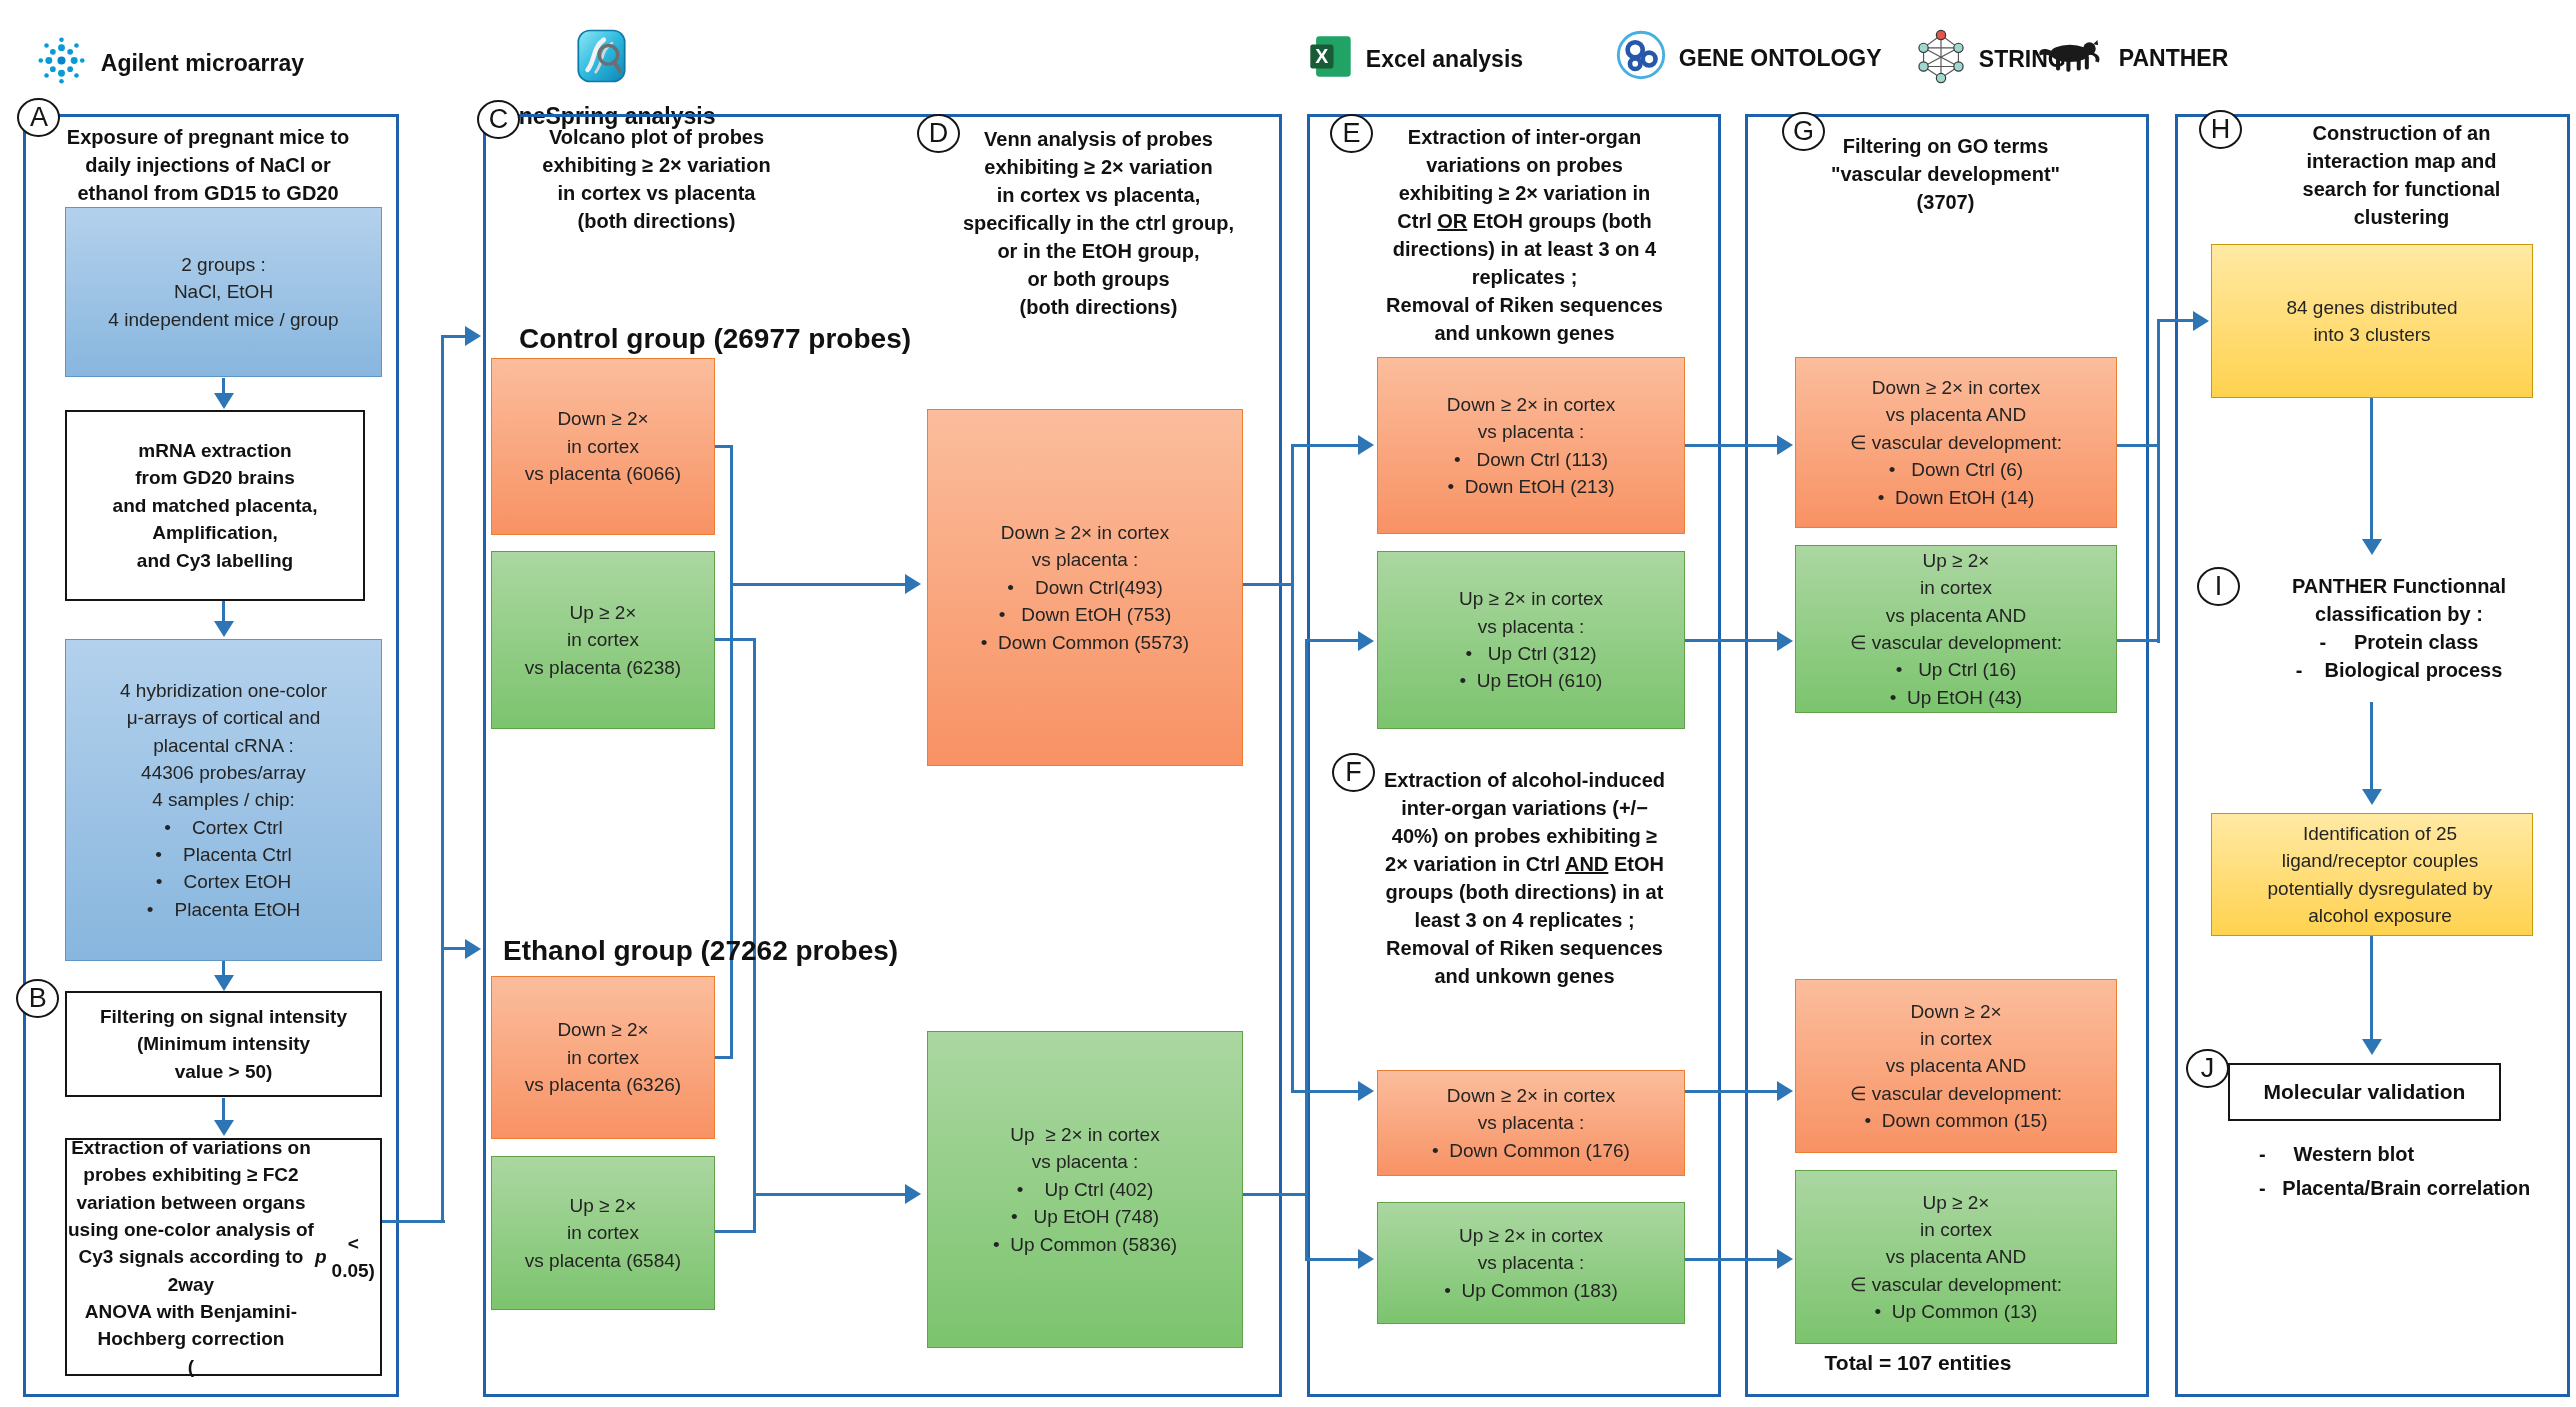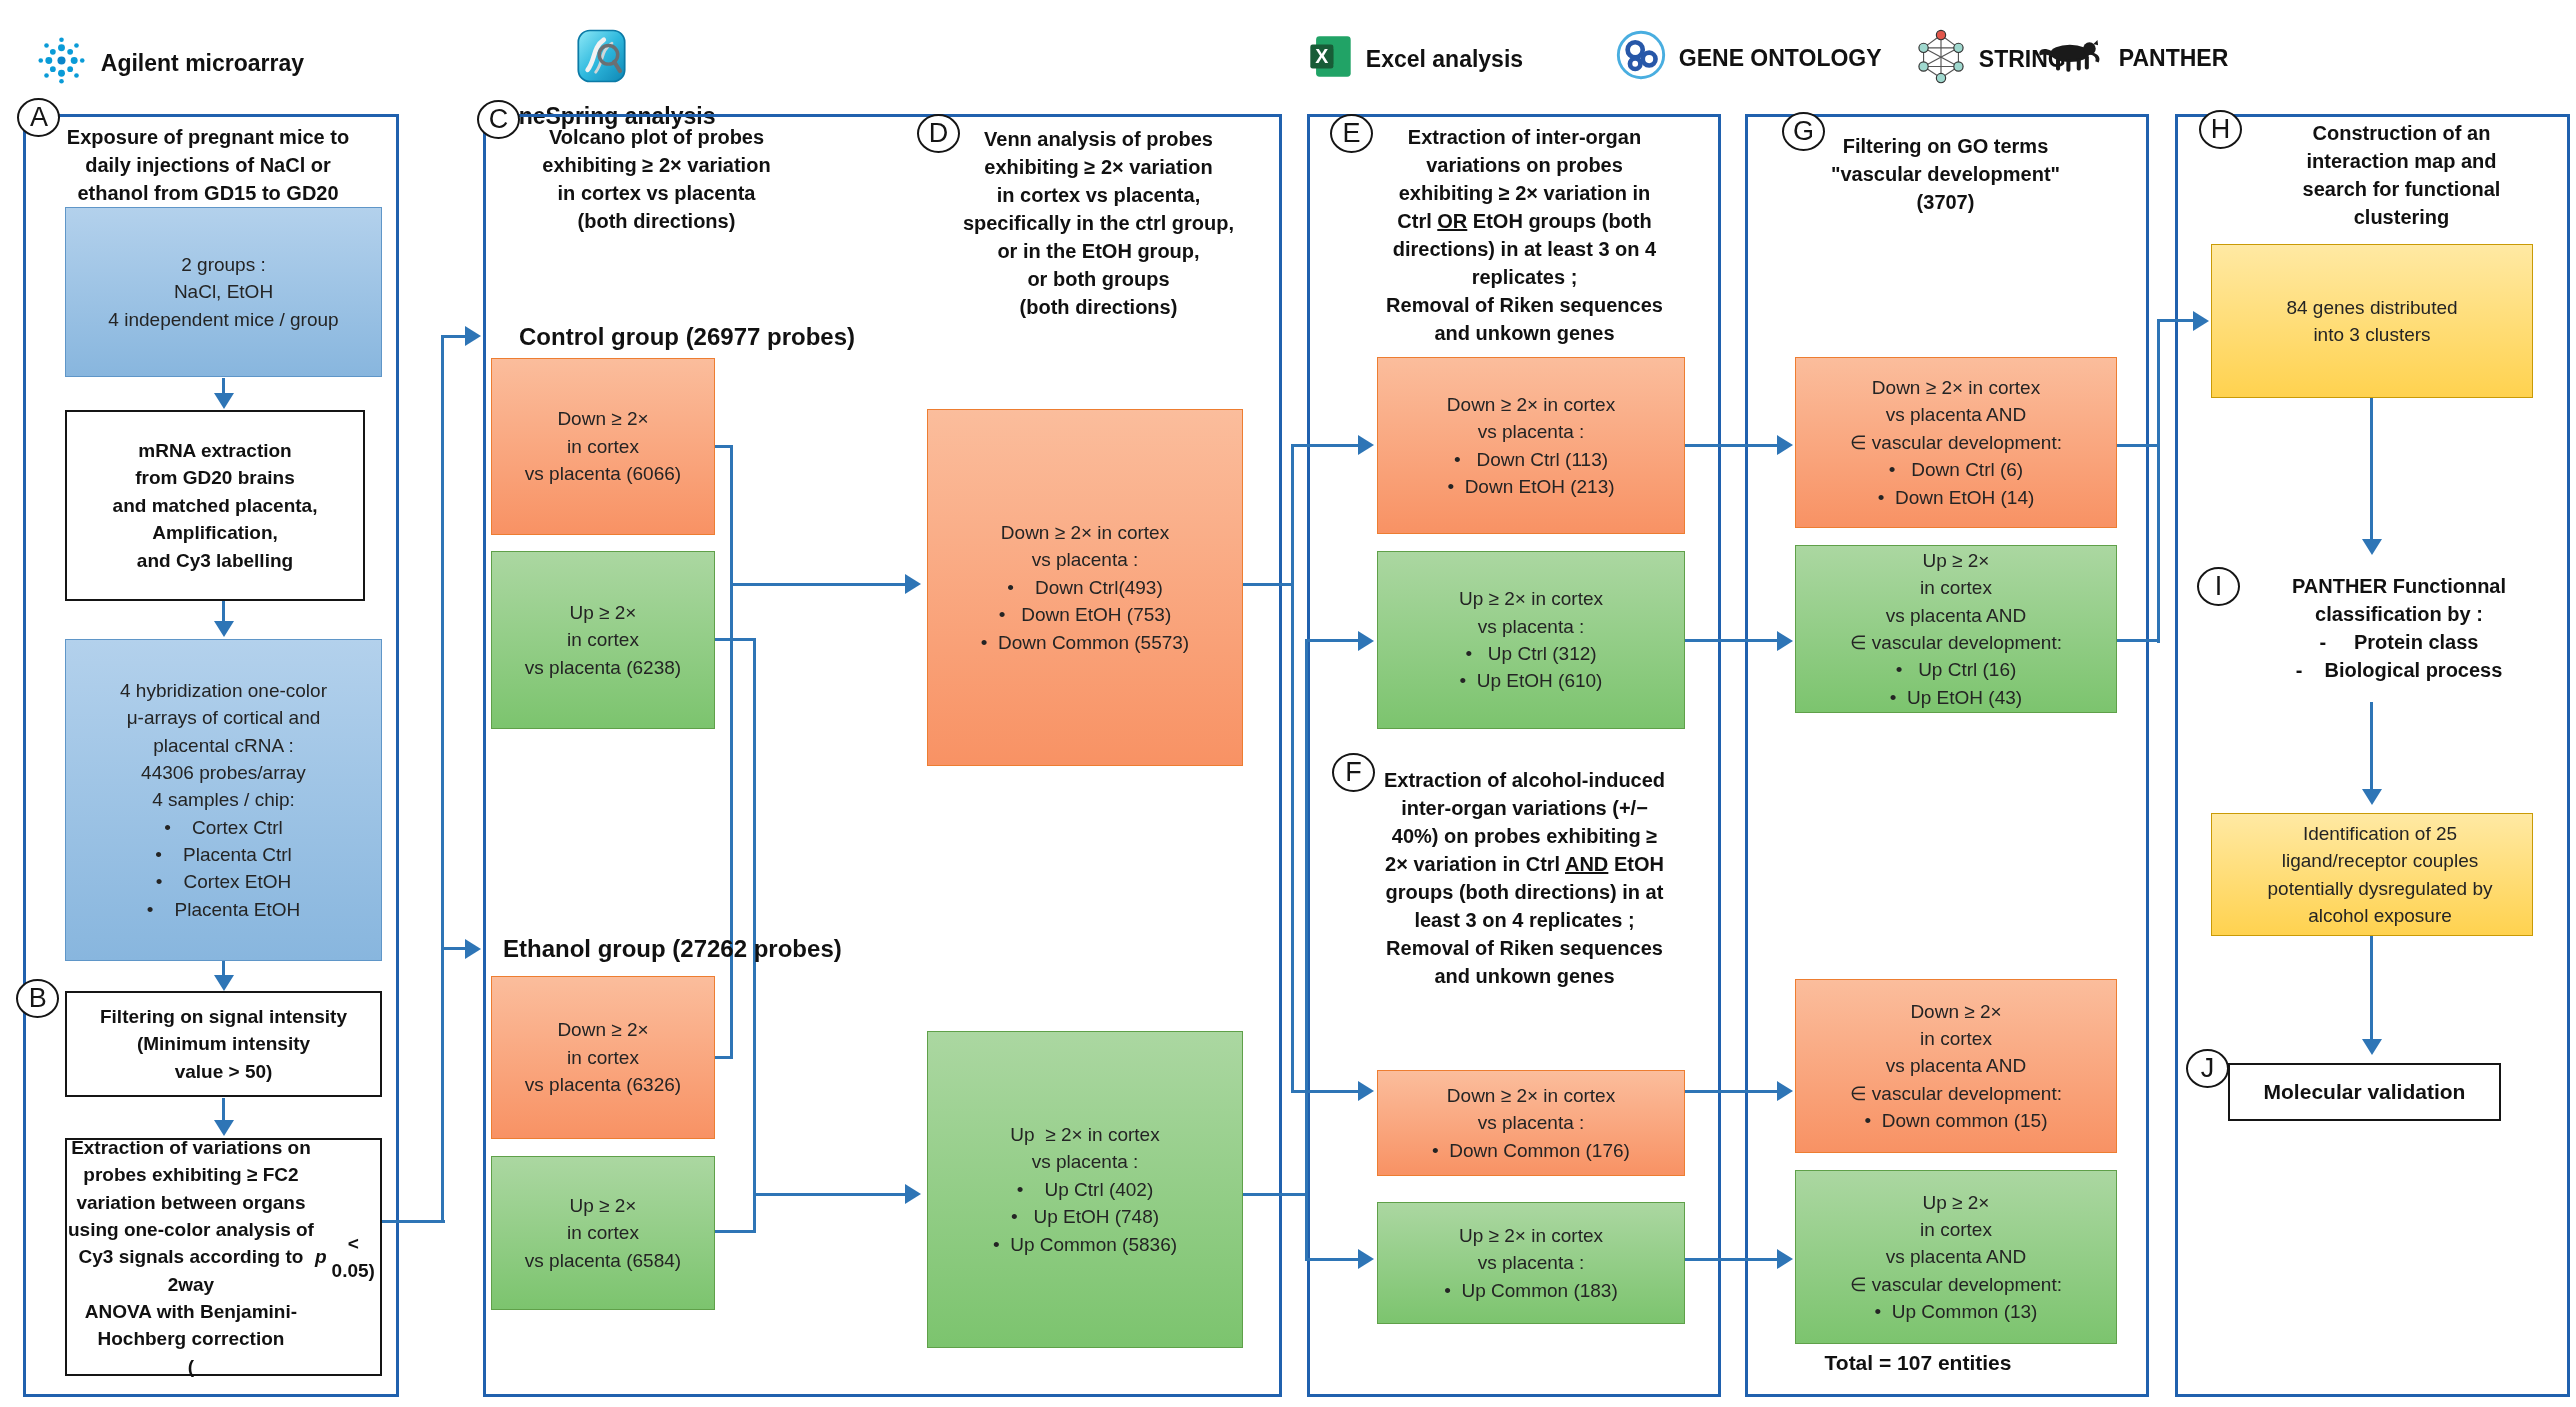"Control group (26977 probes)" .group-label { font-size: 24px -> 28px }
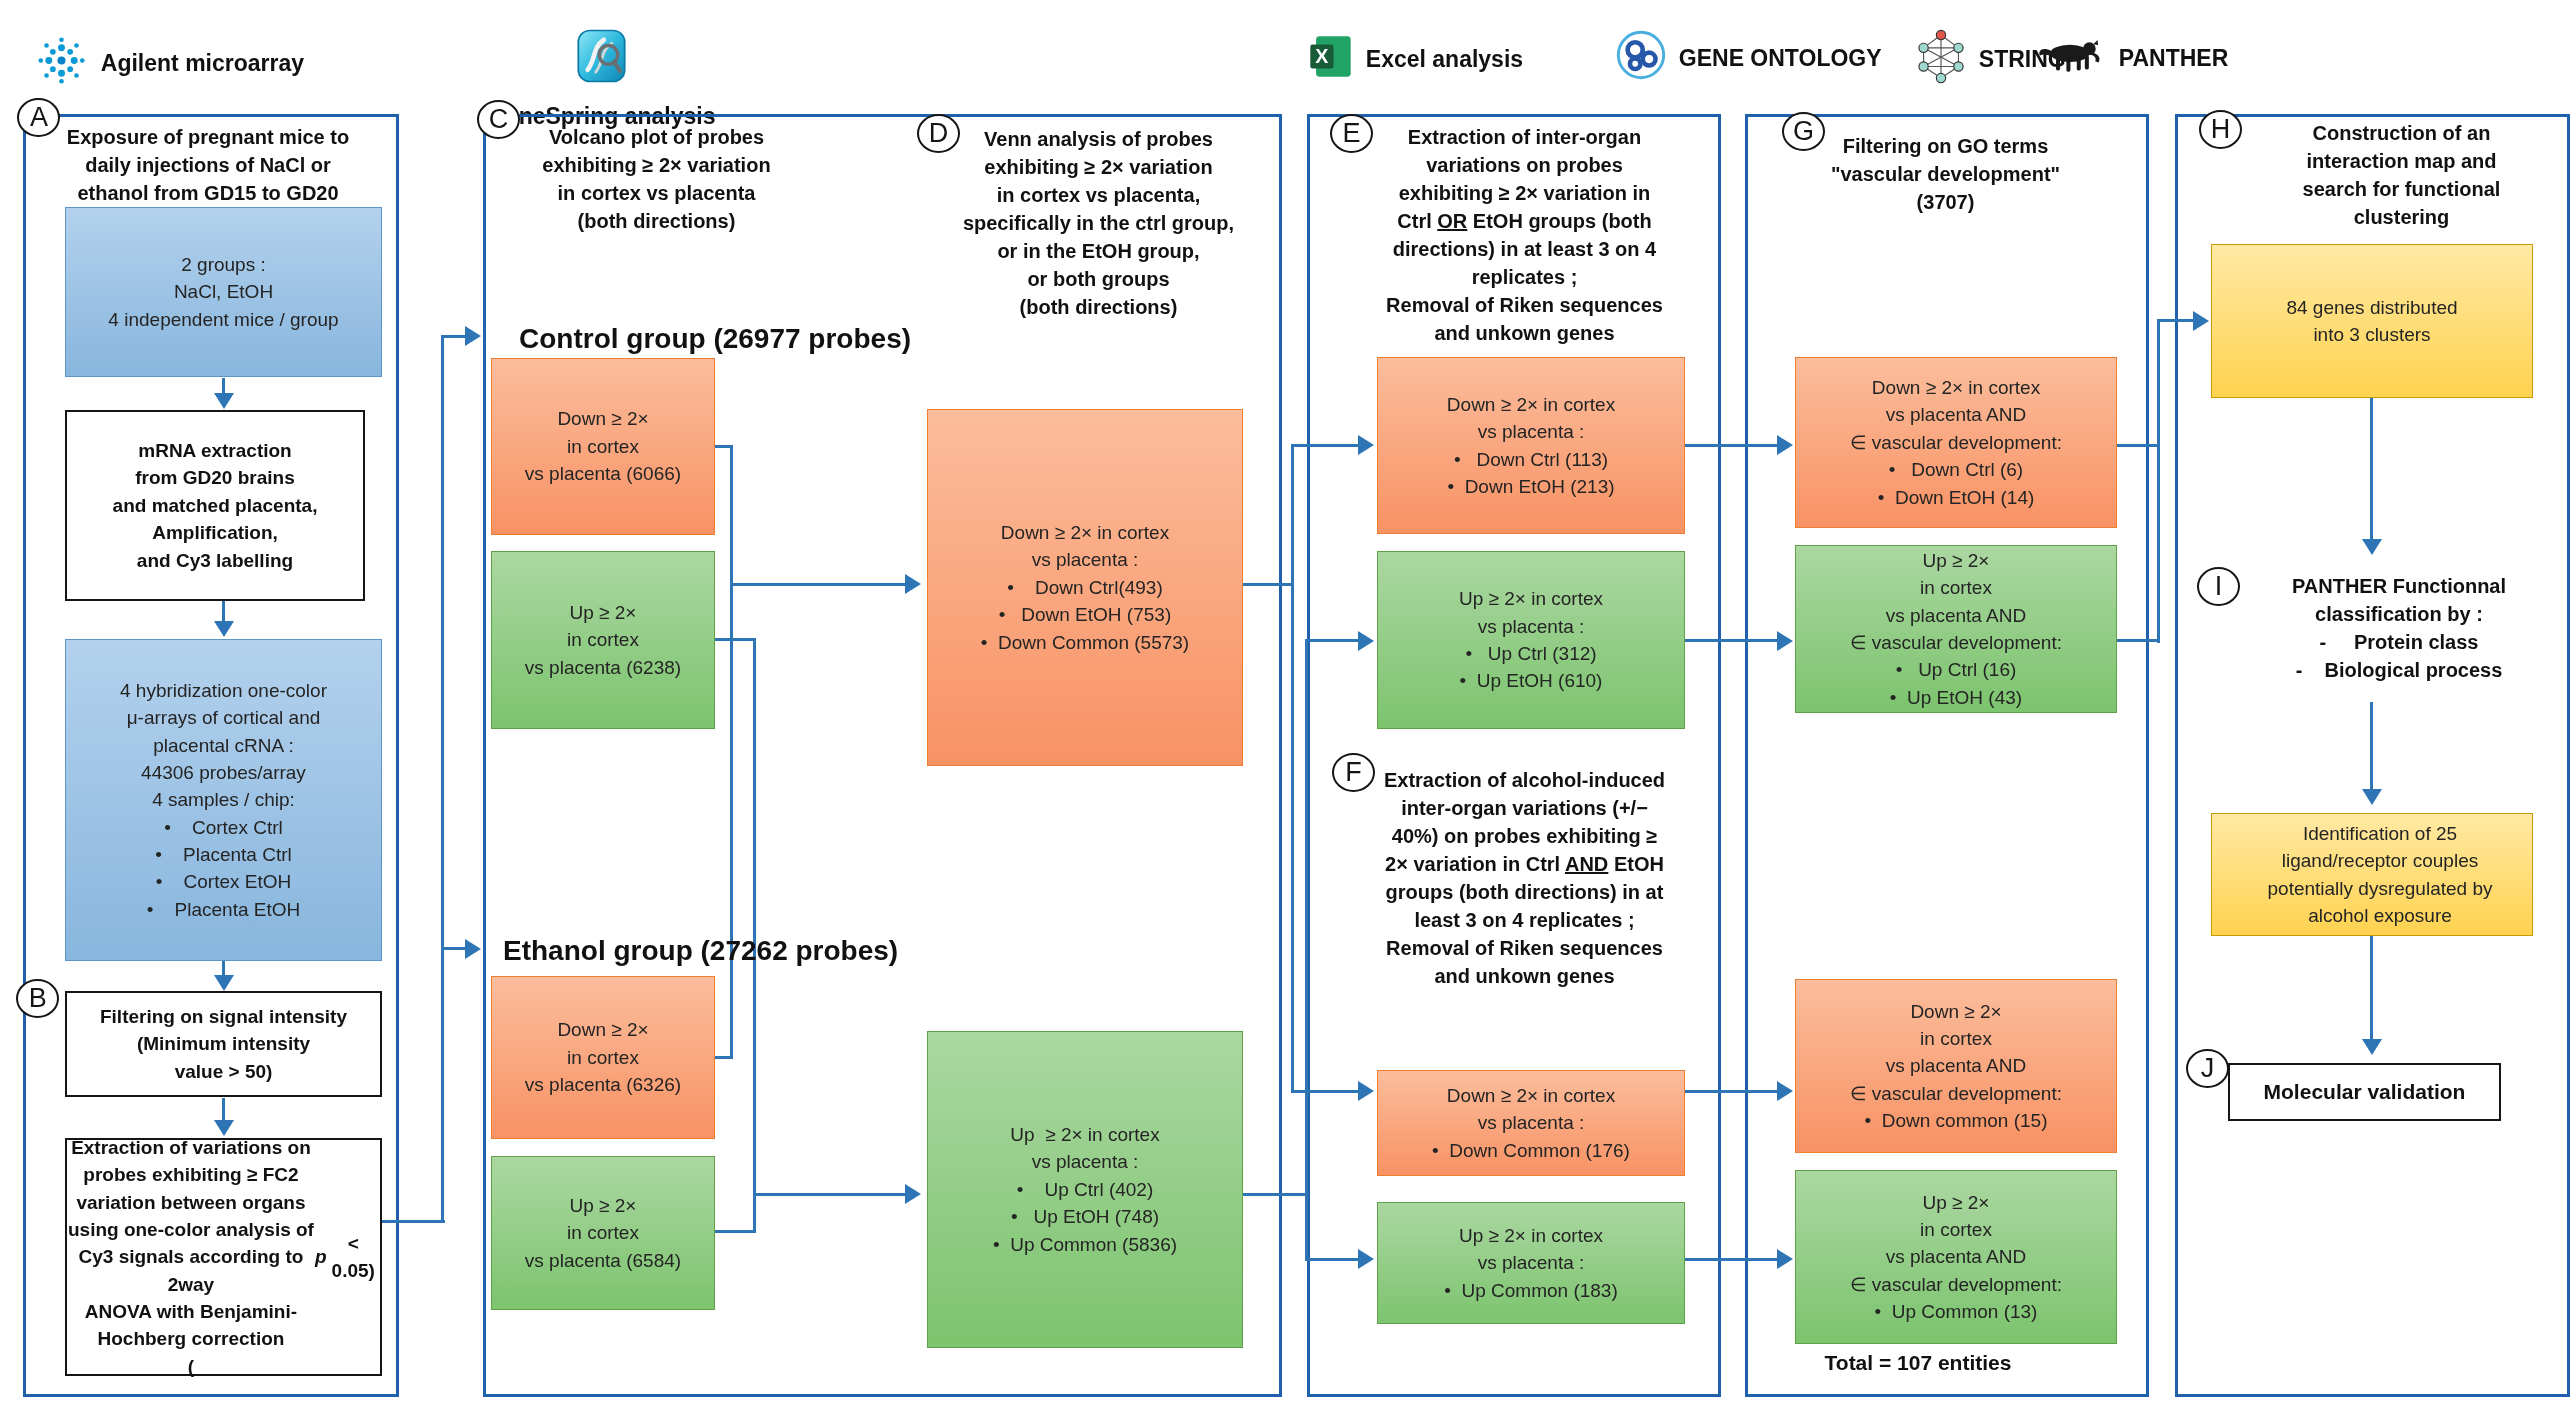"- Western blot" div.list-bold { html: none -> <div>-&nbsp;&nbsp;&nbsp;&nbsp;&nbsp;Western blot<br>-&nbsp;&nbsp;&nbsp;Placenta/Brain correlation</div> }
